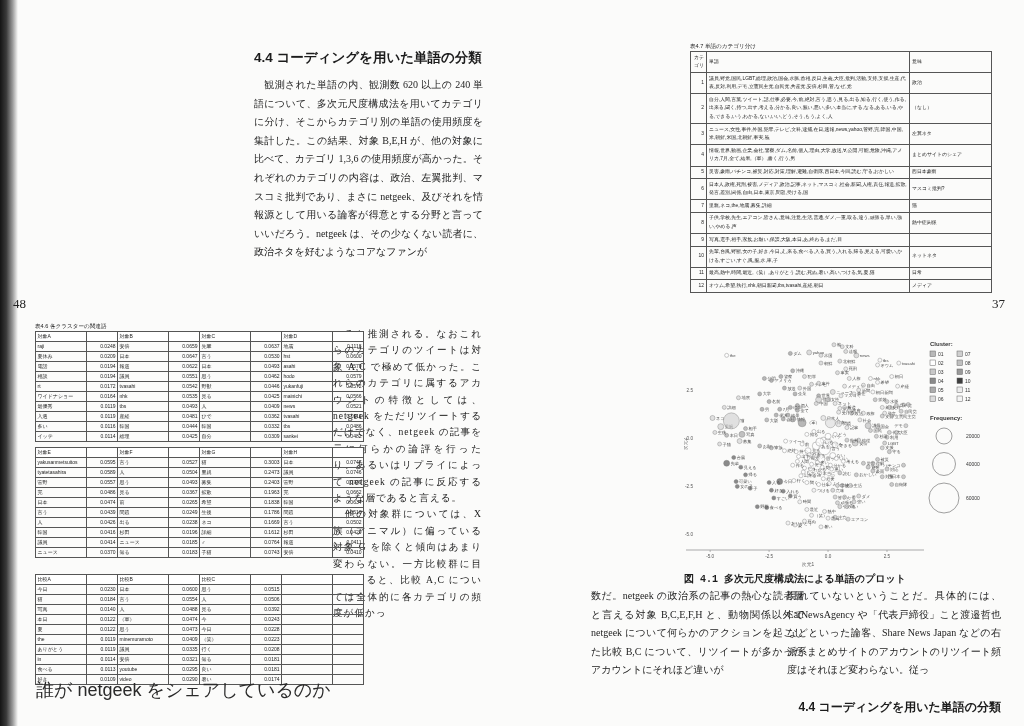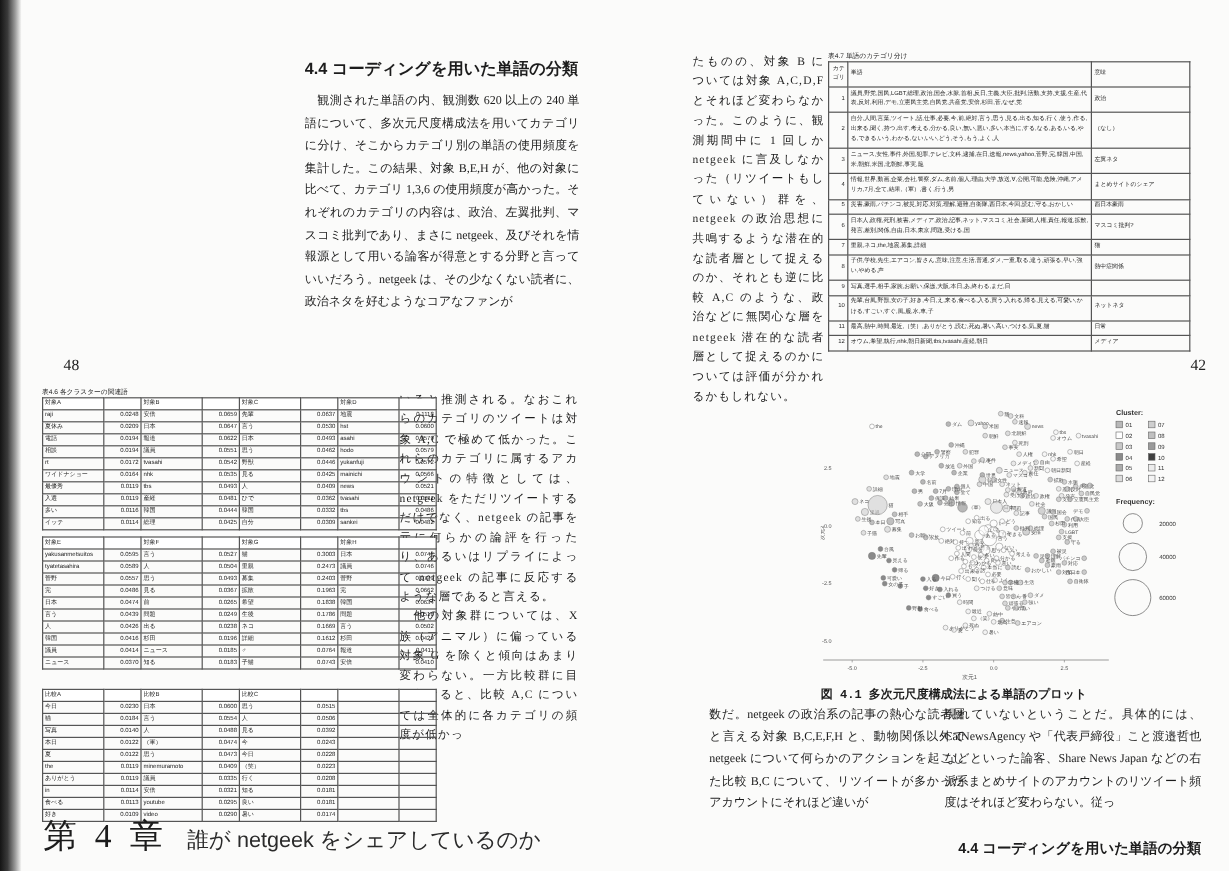"たものの、対象 B については対象 A,C,D,F" p { html: <p>たものの、対象 B については対象 A,C,D,F とそれほど変わらなかった。このように、観測期間中に 1 回しか netgeek に言及しなかった（リツイートもしていない）群を、netgeek の政治思想に共鳴するような潜在的な読者層として捉えるのか、それとも逆に比較 A,C のような、政治などに無関心な層を netgeek 潜在的な読者層として捉えるのかについては評価が分かれるかもしれない。</p> -> none }
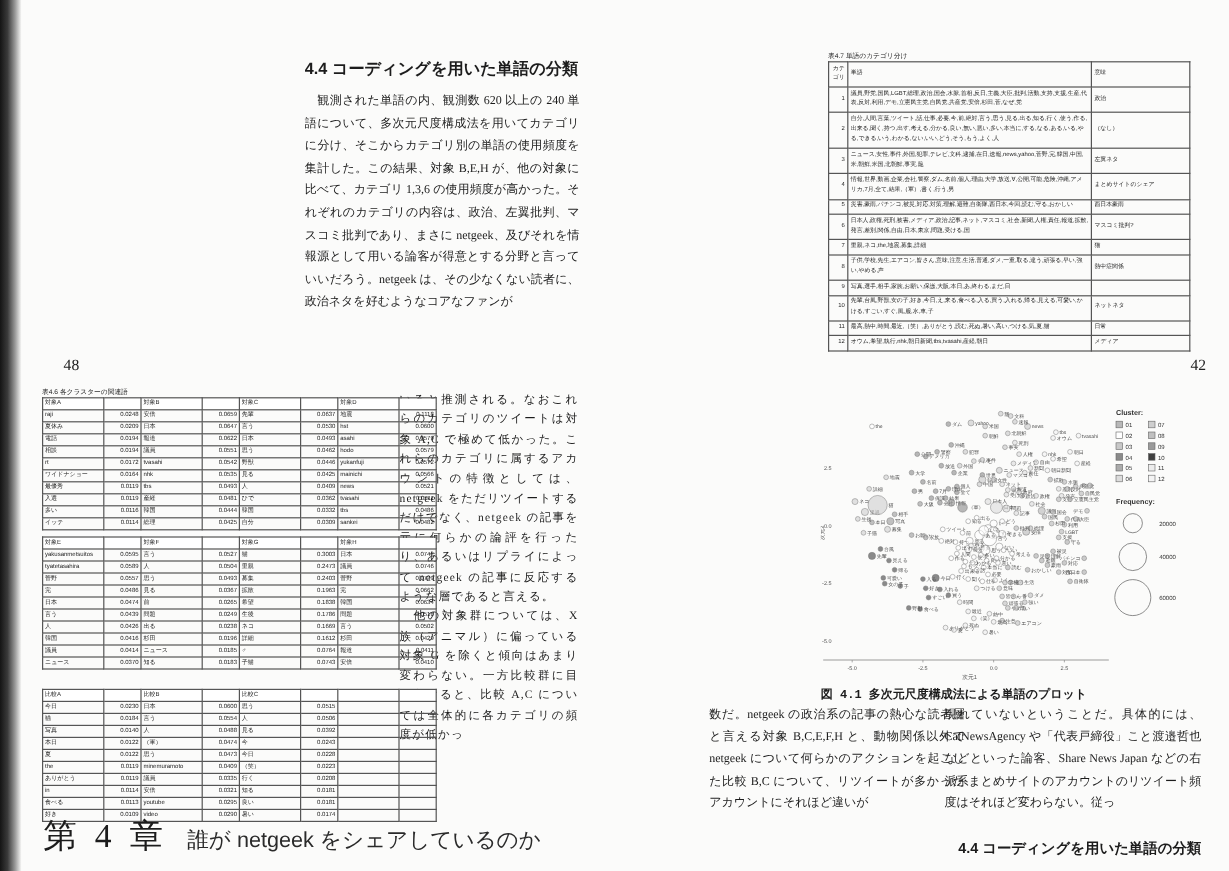"48" div.abs { padding-left: 40px -> none }
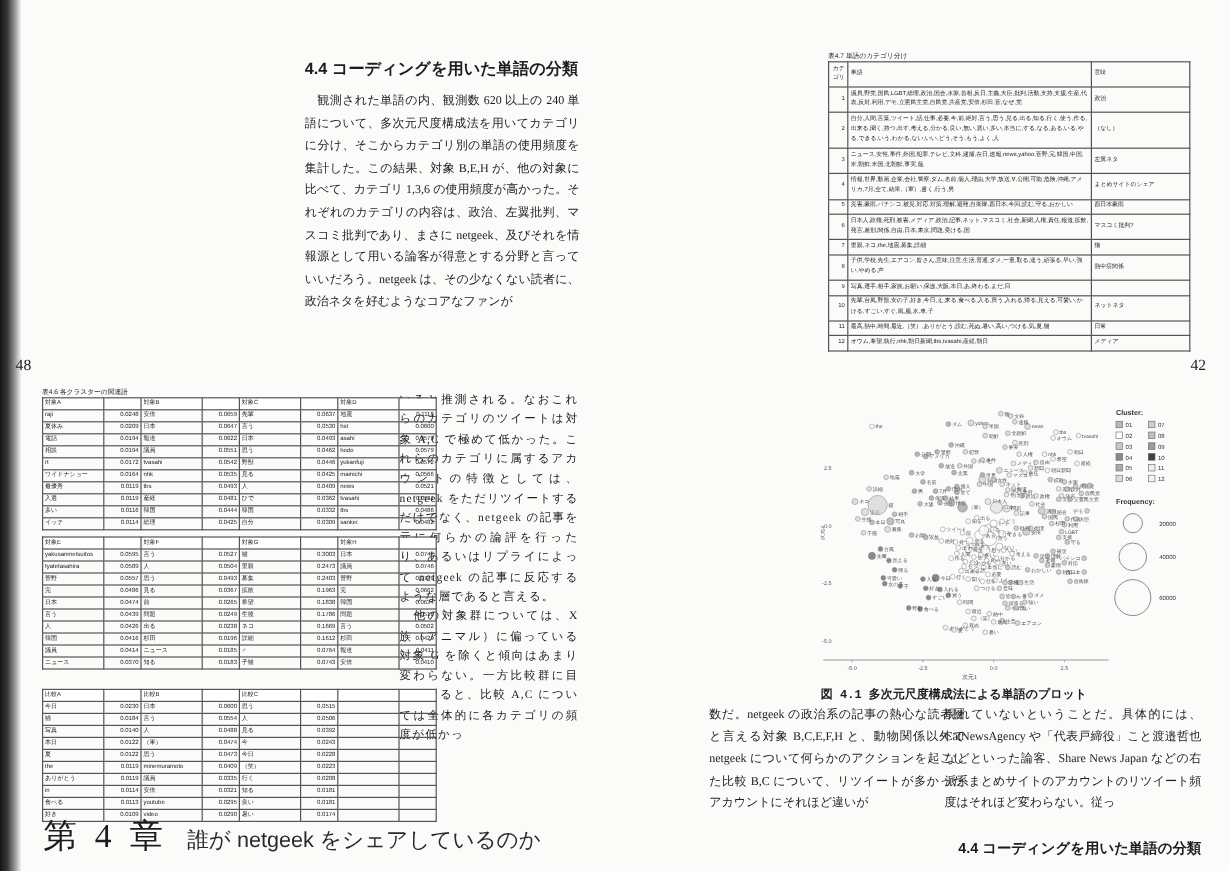"42" div.abs { text: 42 -> 37 }
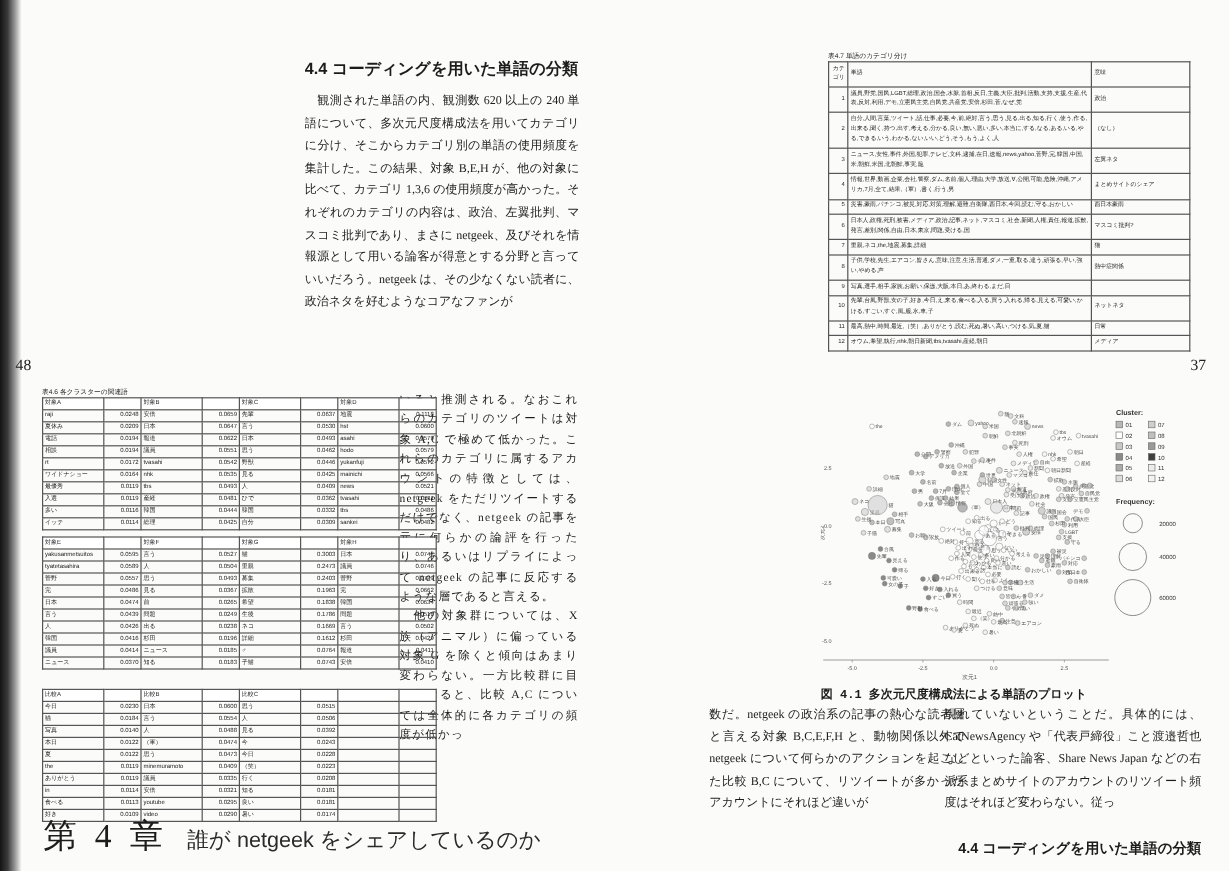"第 4 章" span.chap-no { html: <span>第 4 章</span> -> none }
